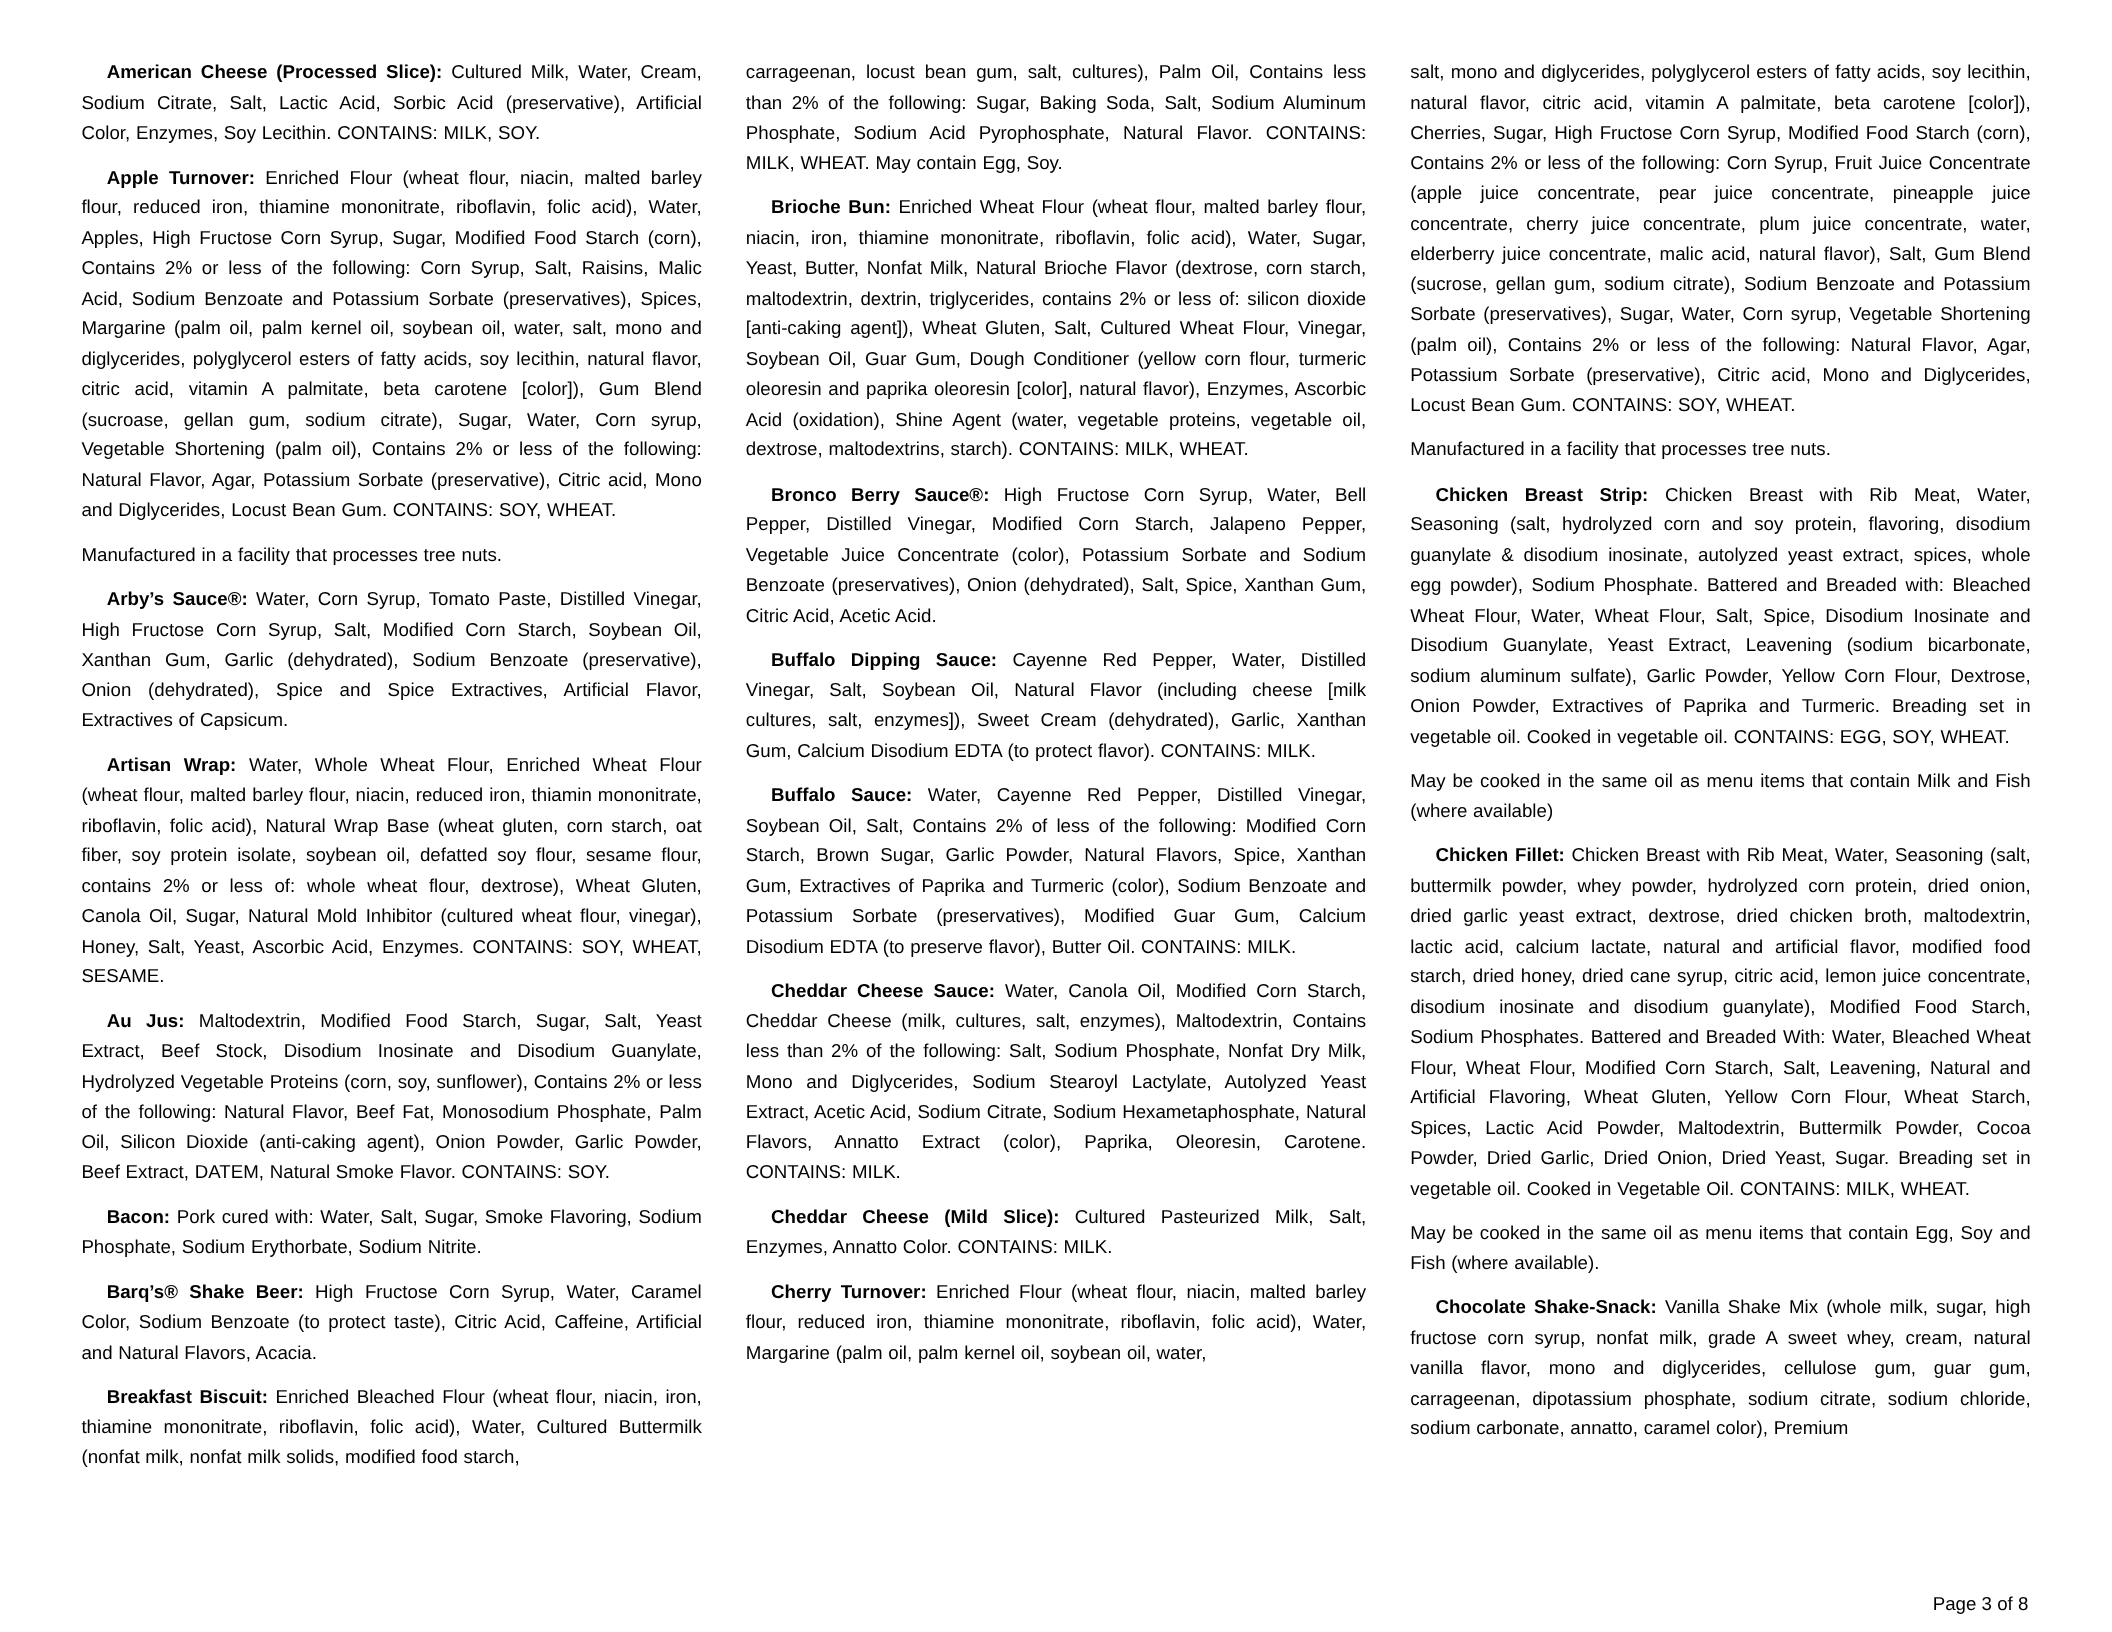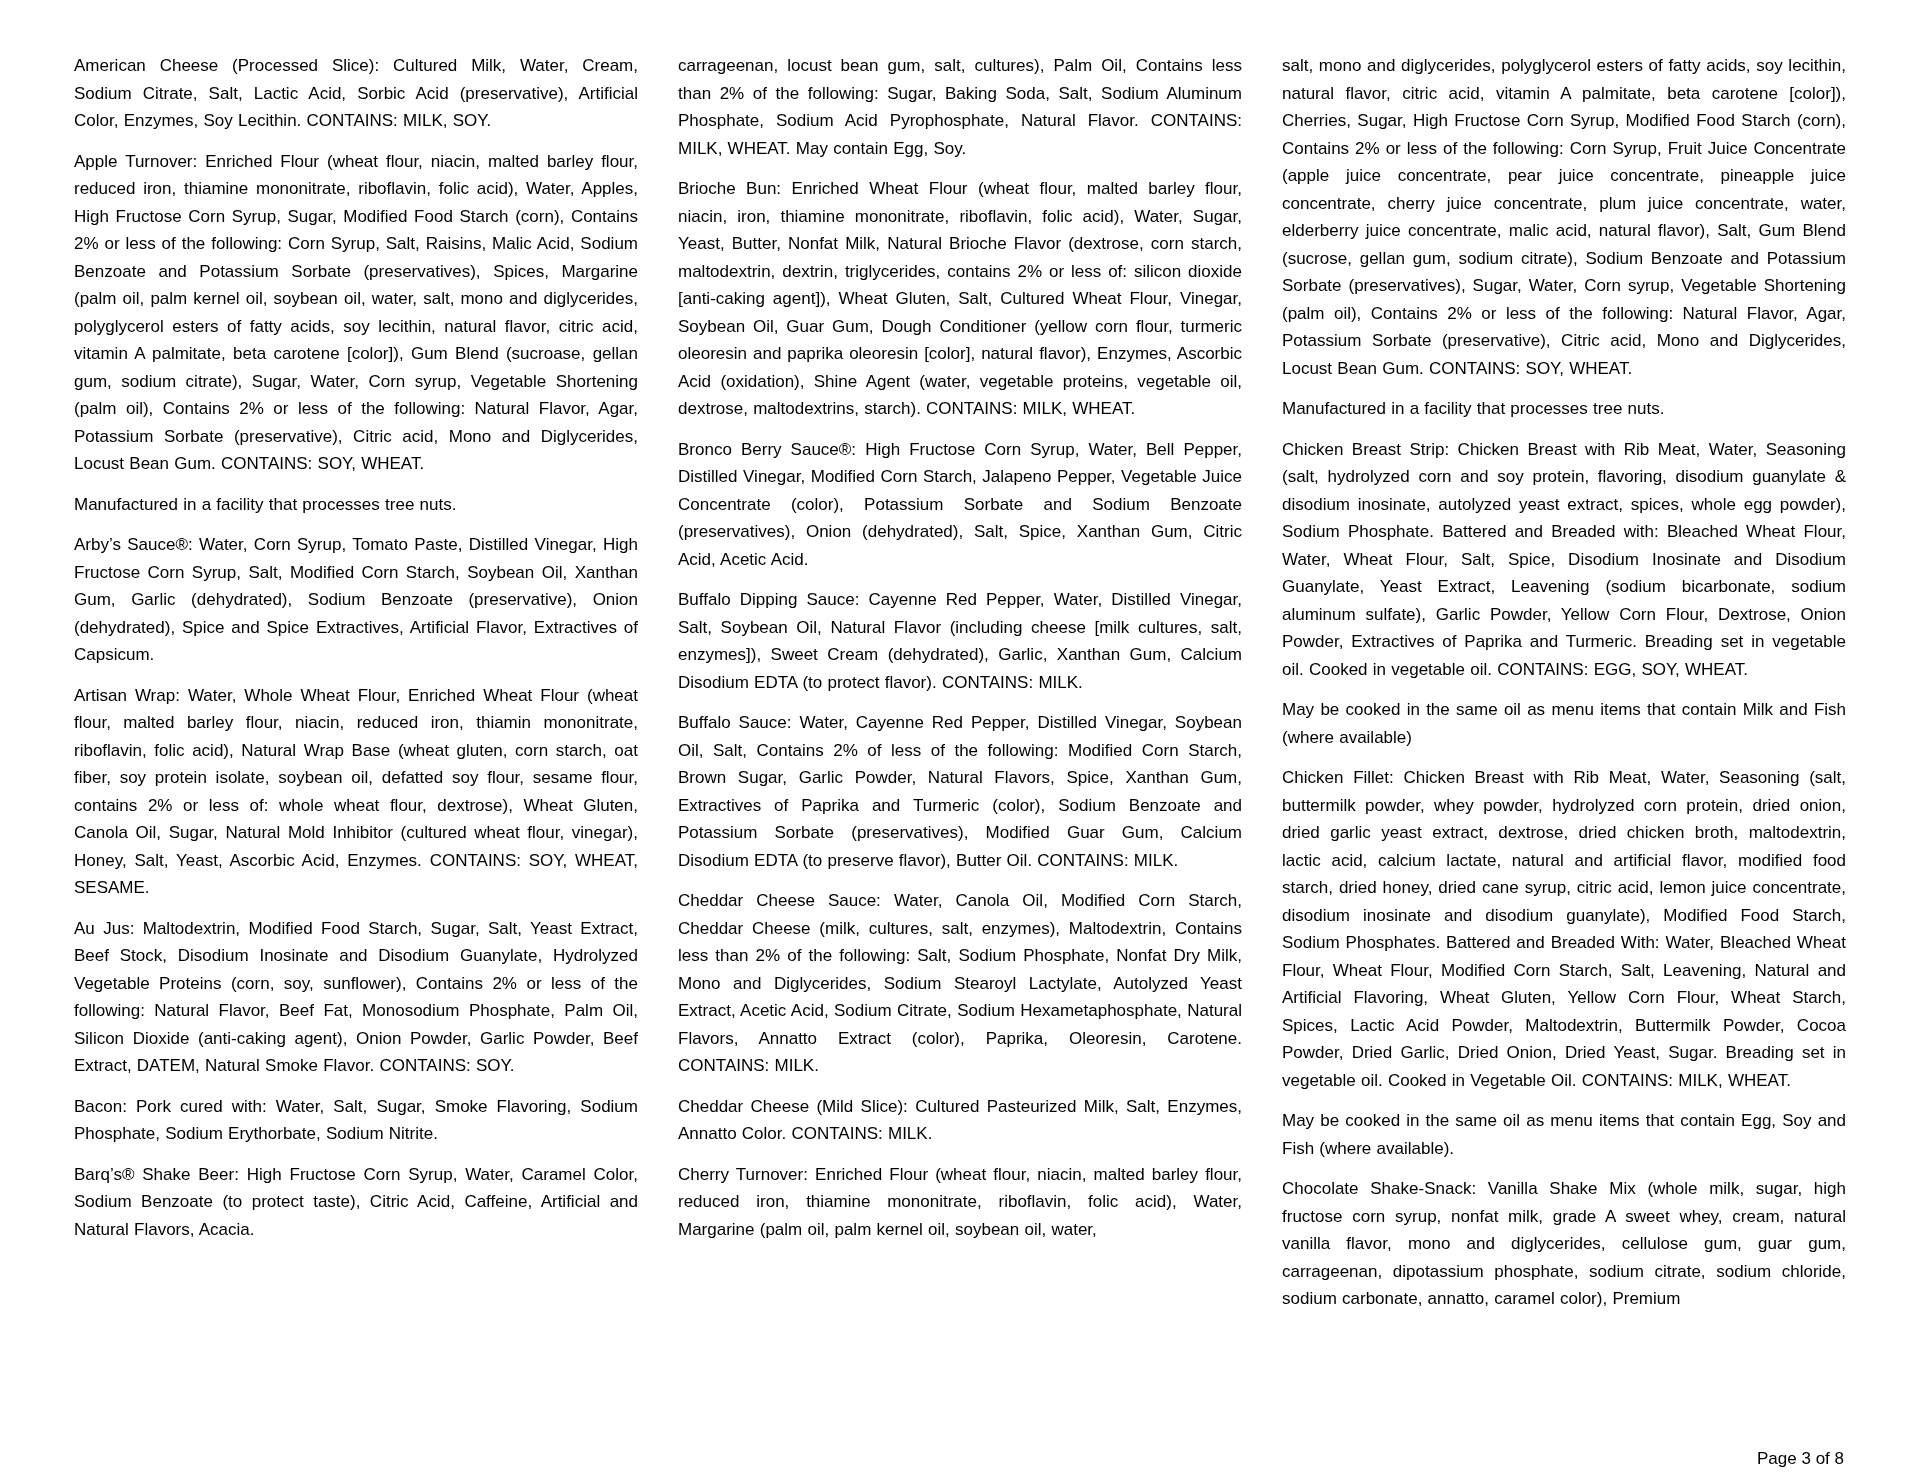"American Cheese (Processed Slice):" .entry-label { font-weight: normal -> bold; margin-left: none -> 23px }
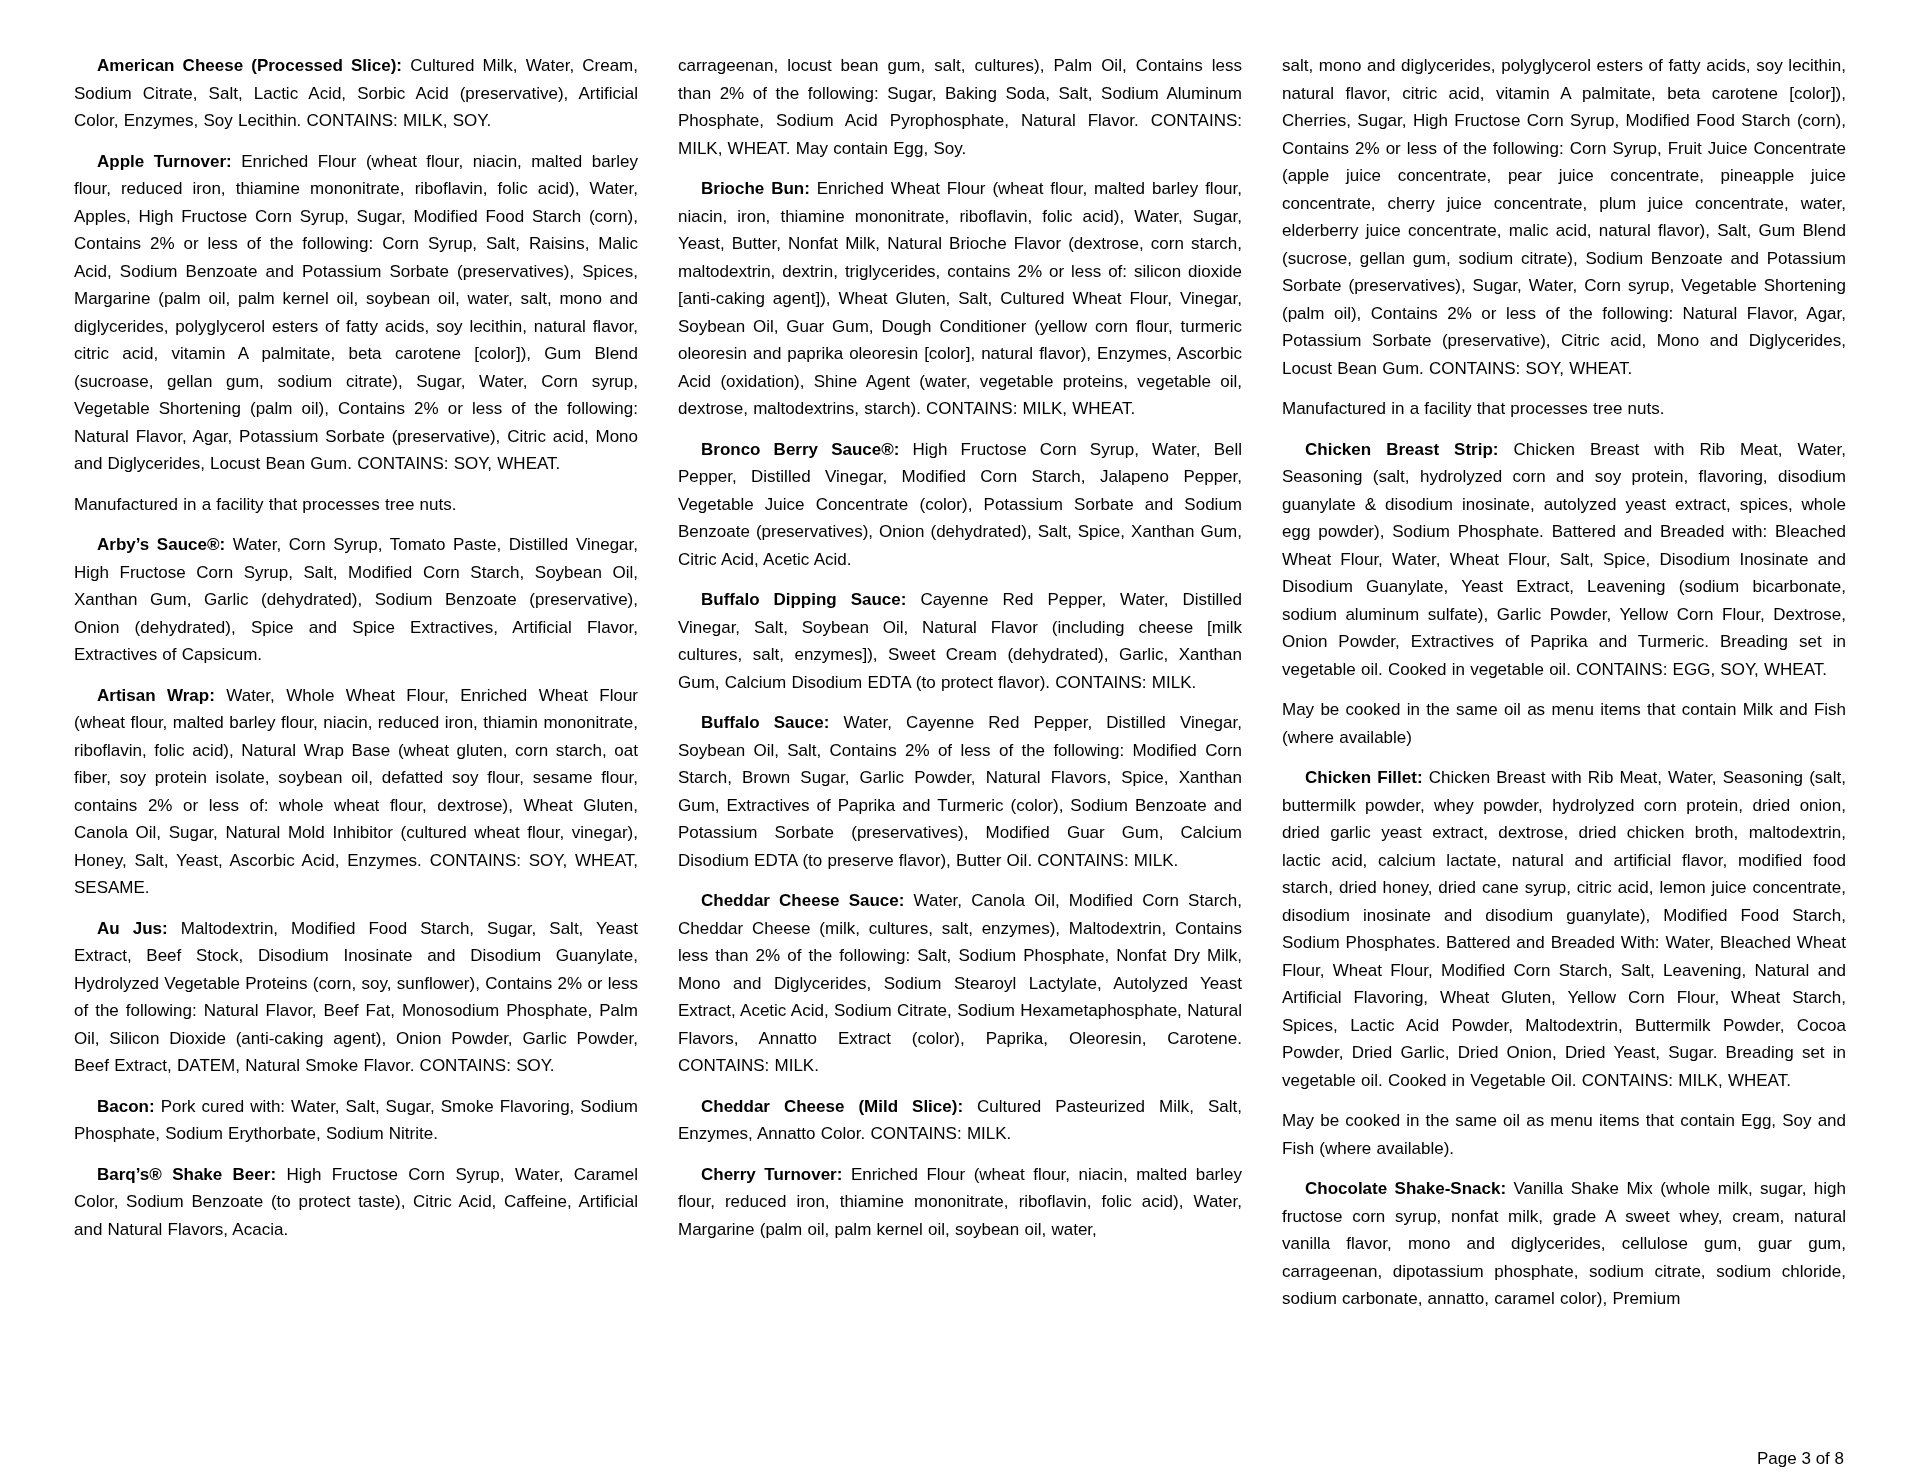"Breakfast Biscuit: Enriched Bleached" p.entry { html: none -> <p><span>Breakfast Biscuit:</span> <span>Enriched Bleached Flour (wheat flour, niacin, iron, thiamine mononitrate, riboflavin, folic acid), Water, Cultured Buttermilk (nonfat milk, nonfat milk solids, modified food starch,</span></p> }
